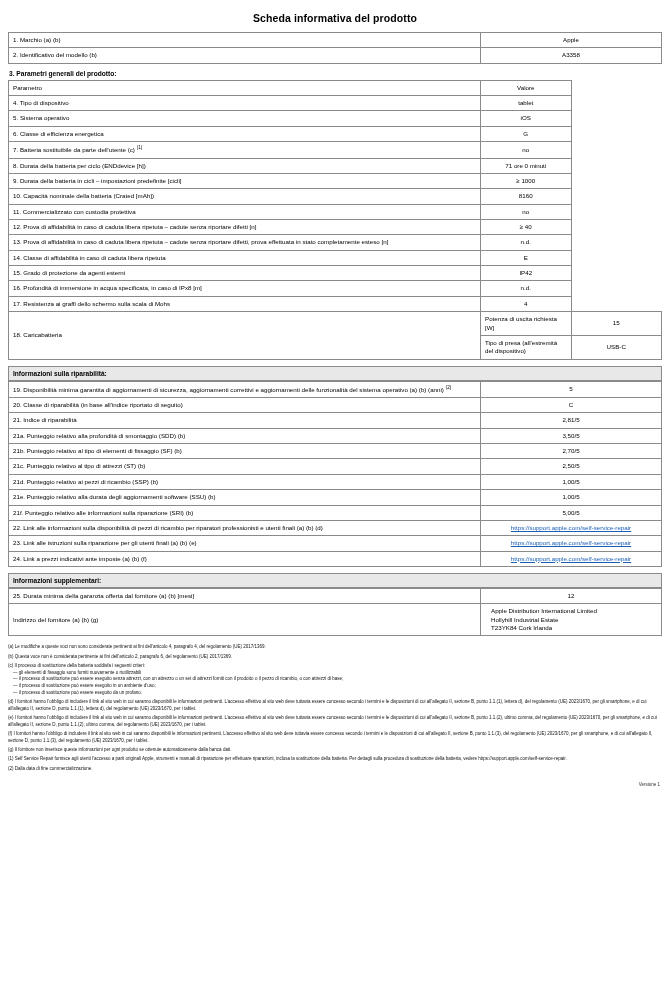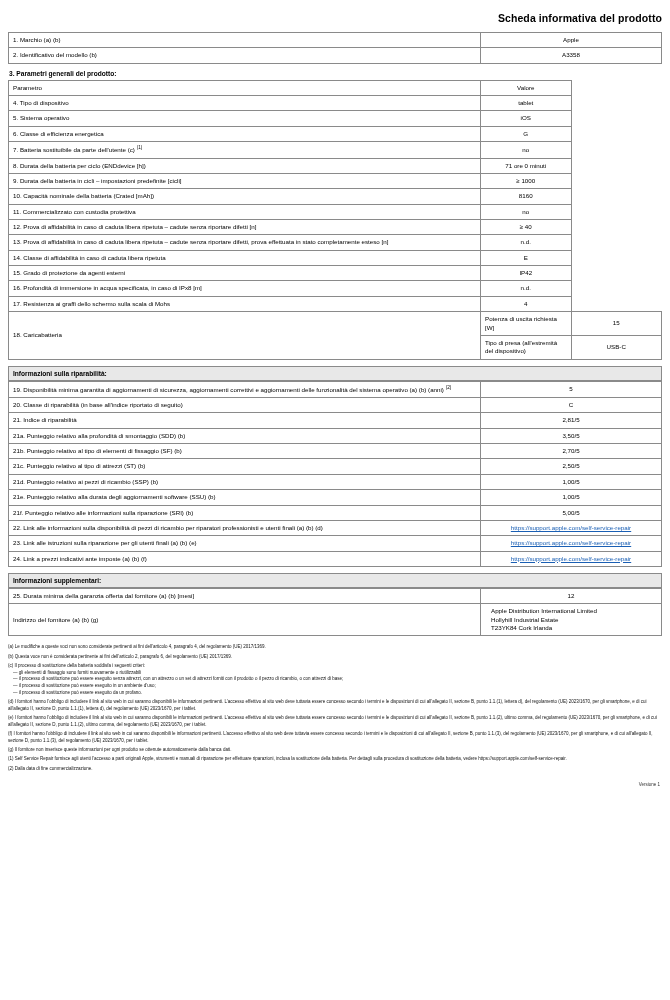"Scheda informativa del prodotto" .doc-title { text-align: right -> center }
